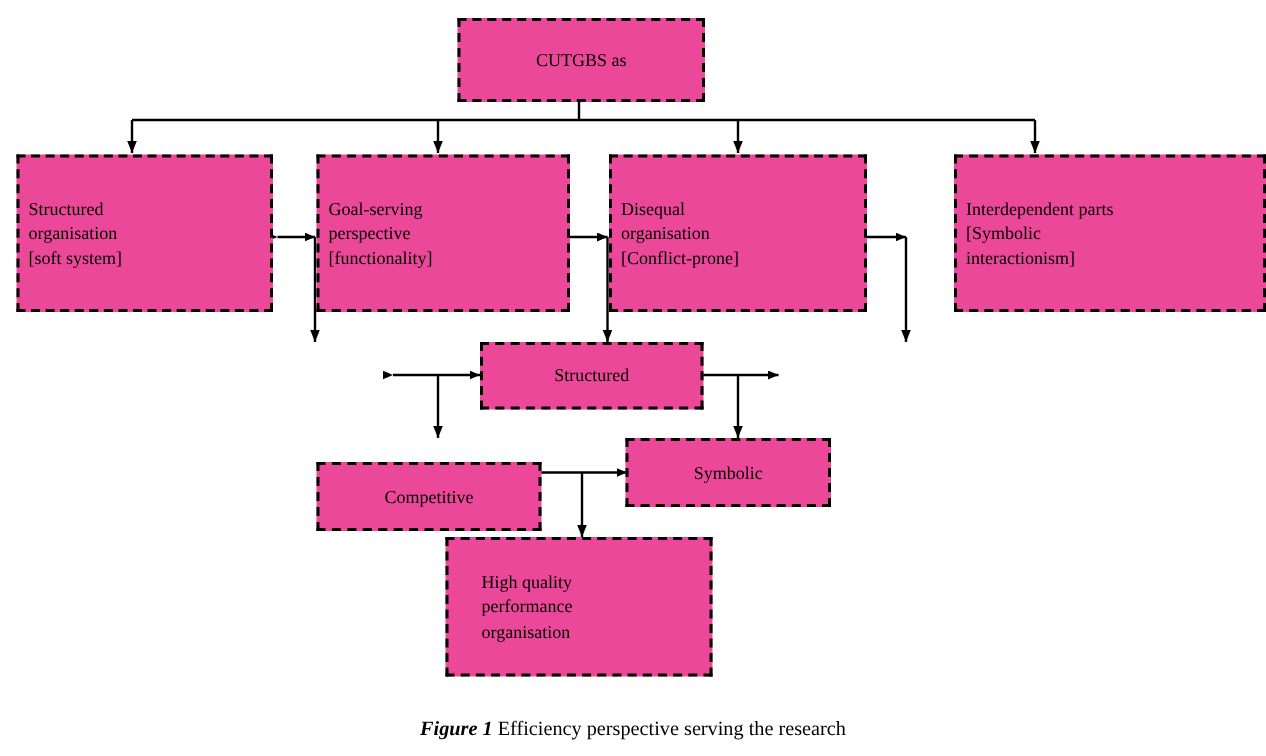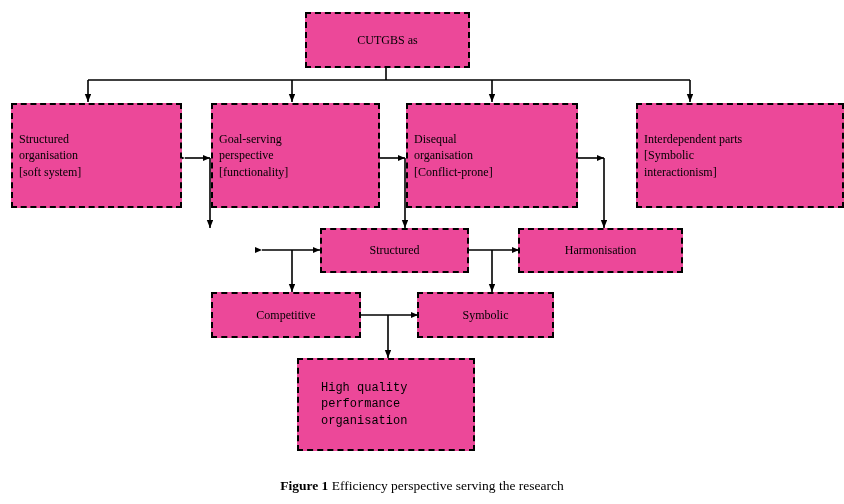"Harmonisation" div.node { html: <div> <span>Harmonisation</span> </div> -> none }
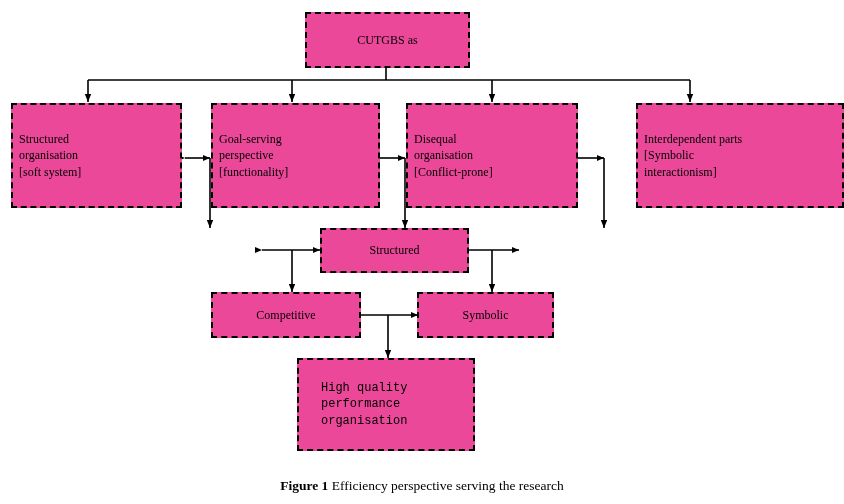"Competitive" div.node { top: 292px -> 308px }
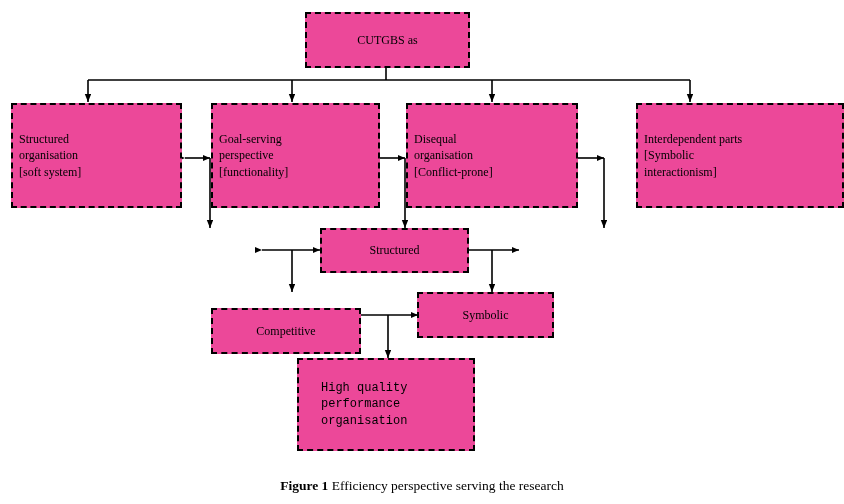"High quality" div.node { font-family: Liberation Mono, monospace -> none }
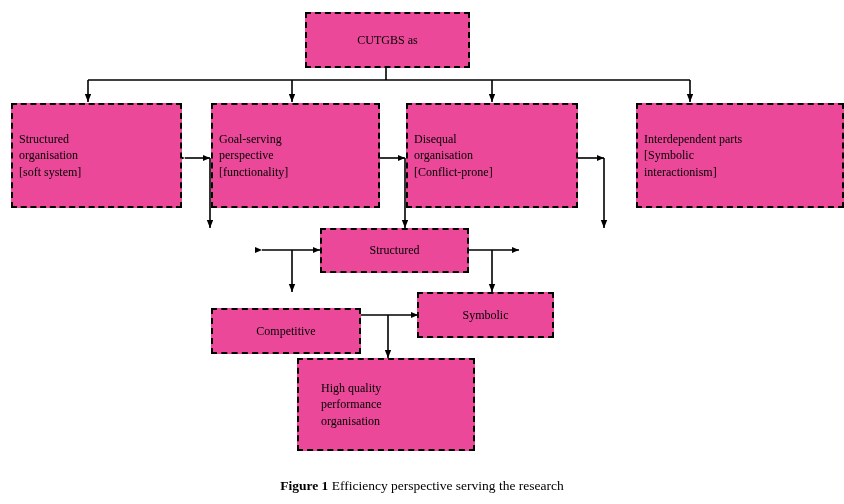"Figure 1" .caption b { font-style: none -> italic }
